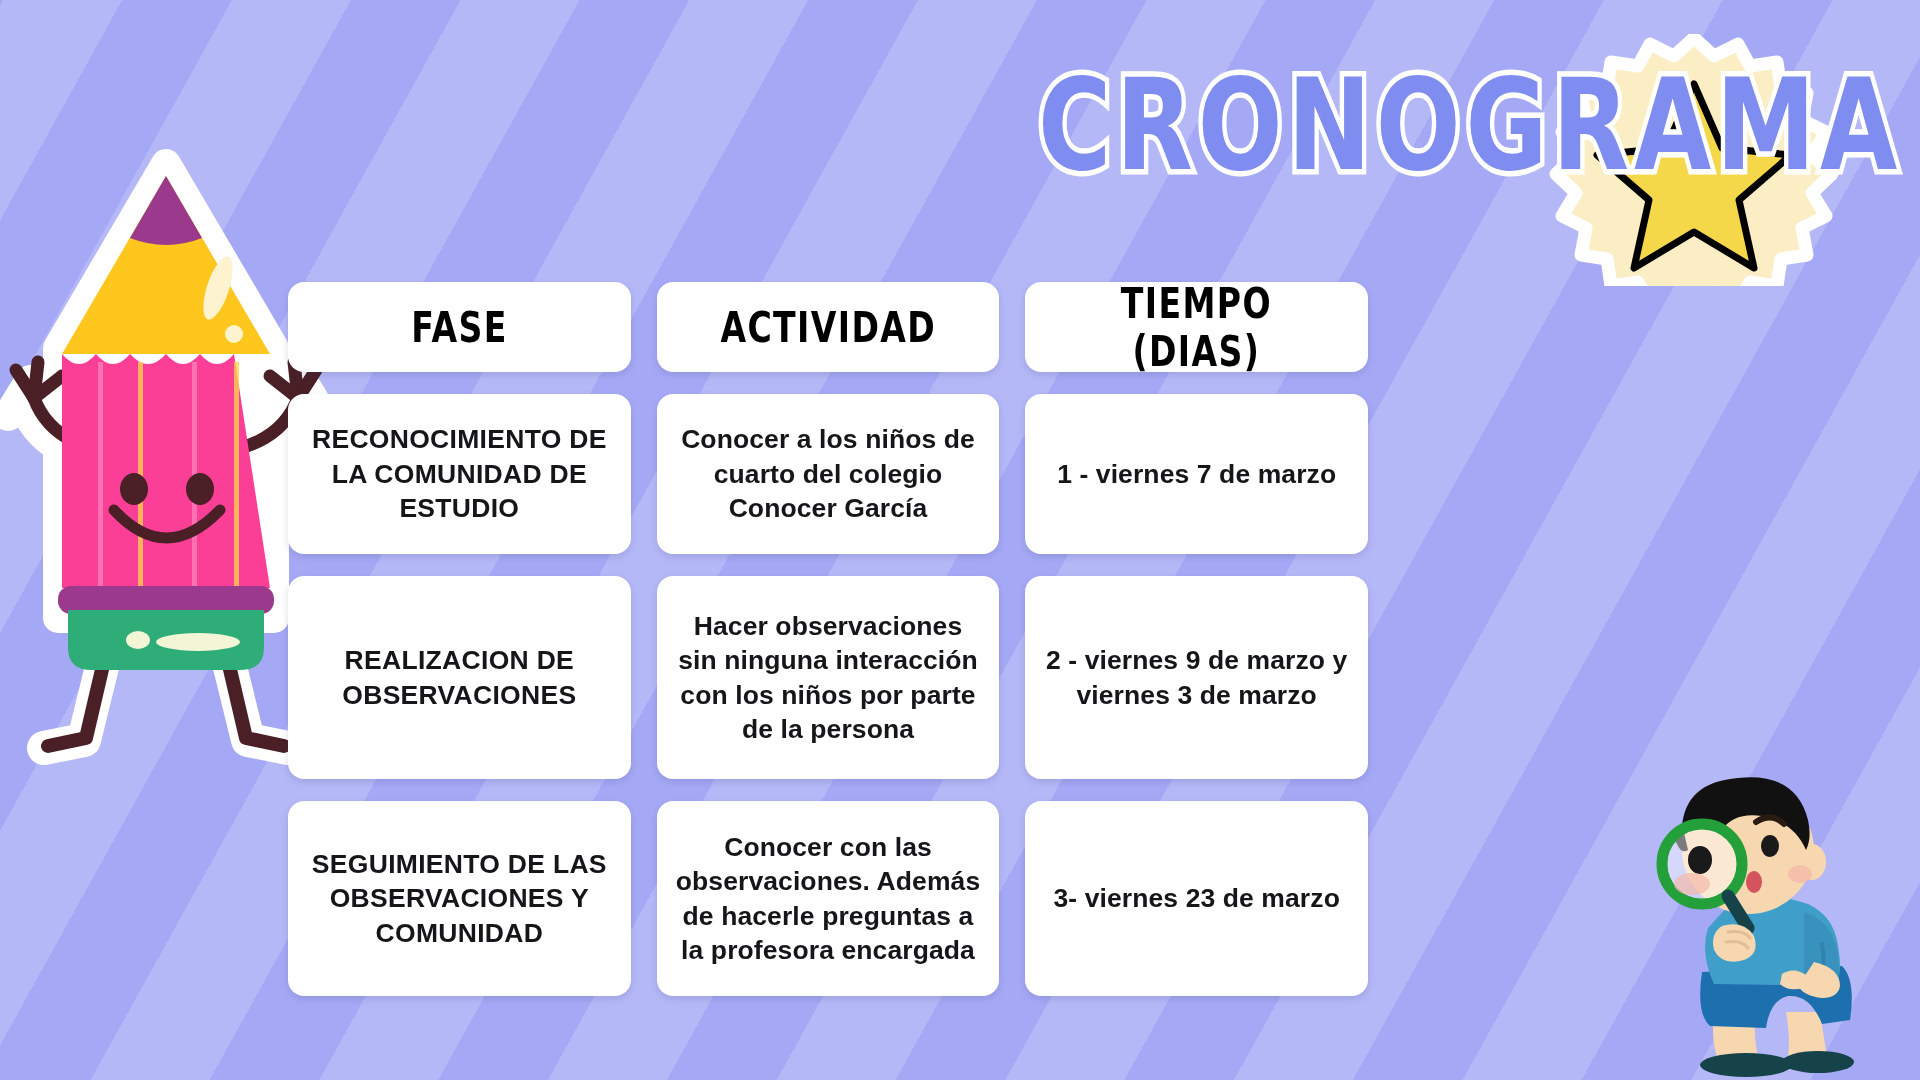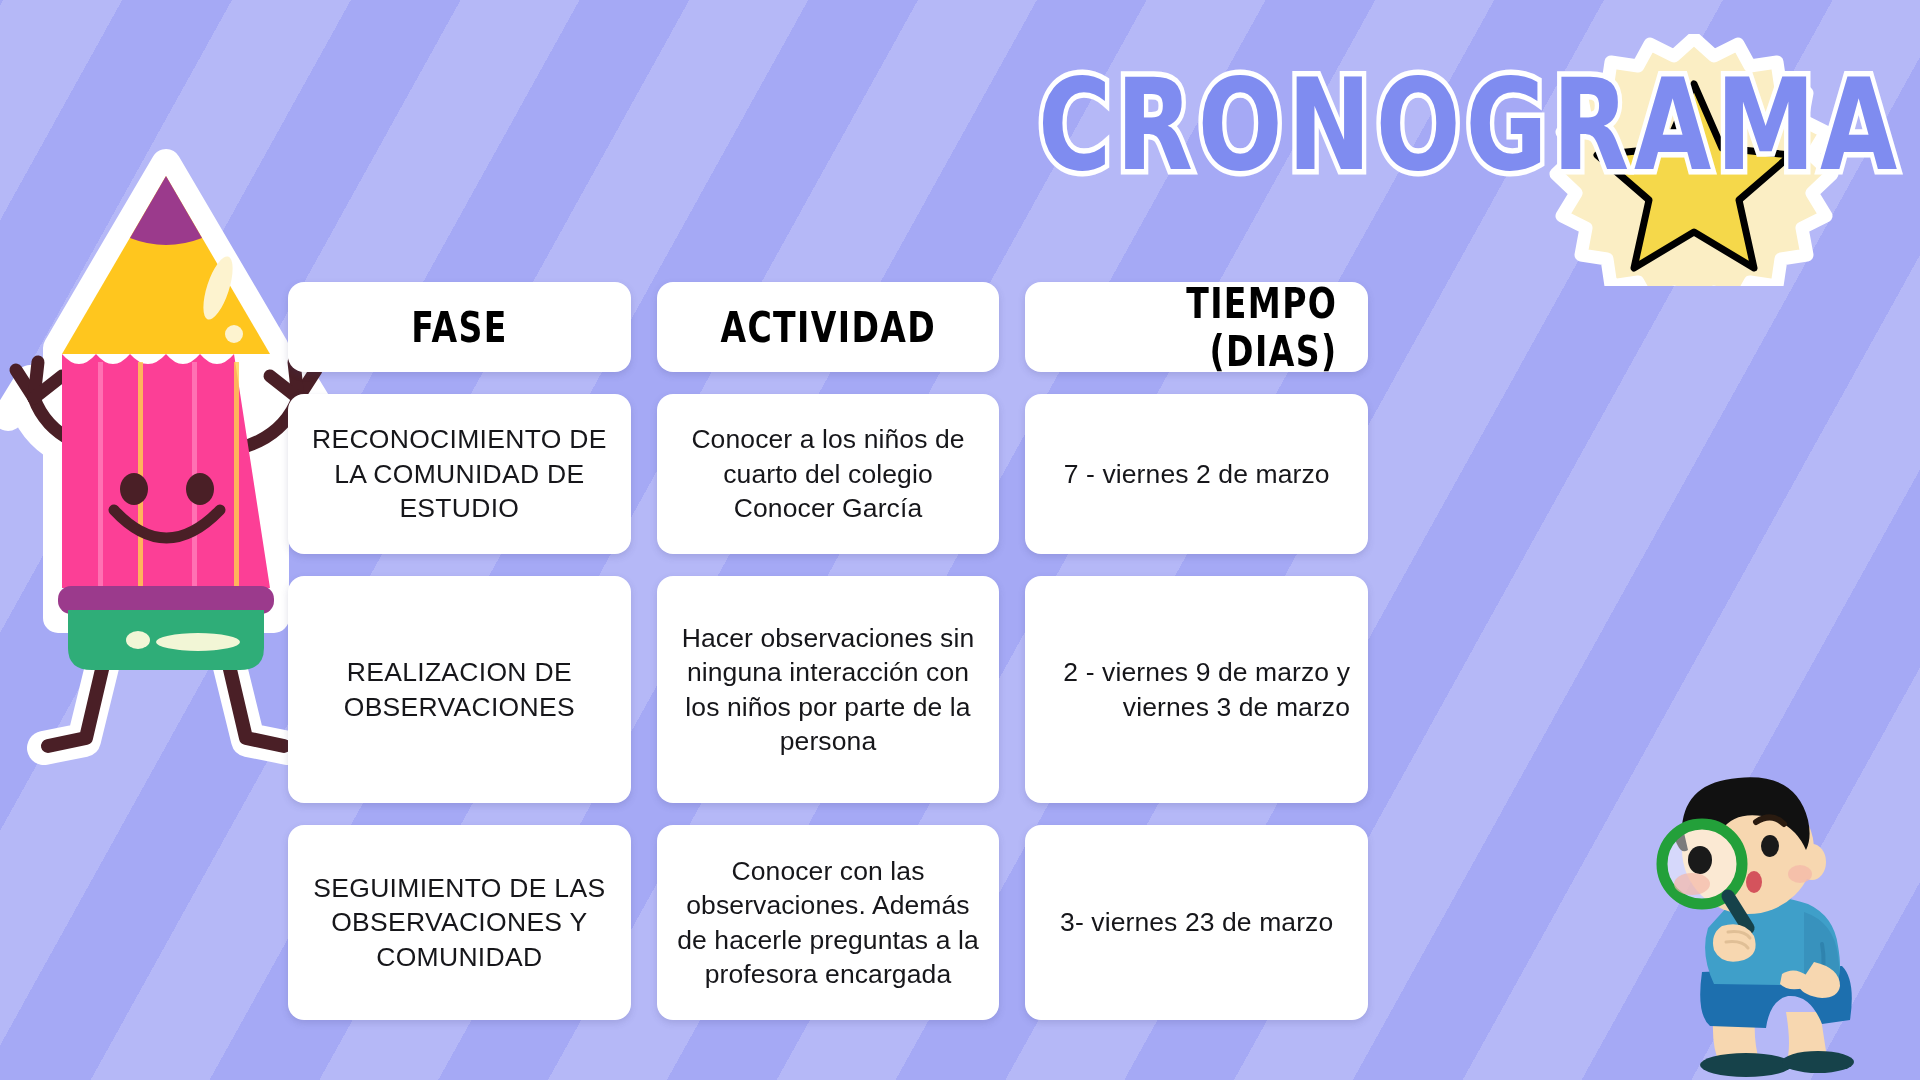"TIEMPO (DIAS)" .col-tiempo { text-align: right -> none }
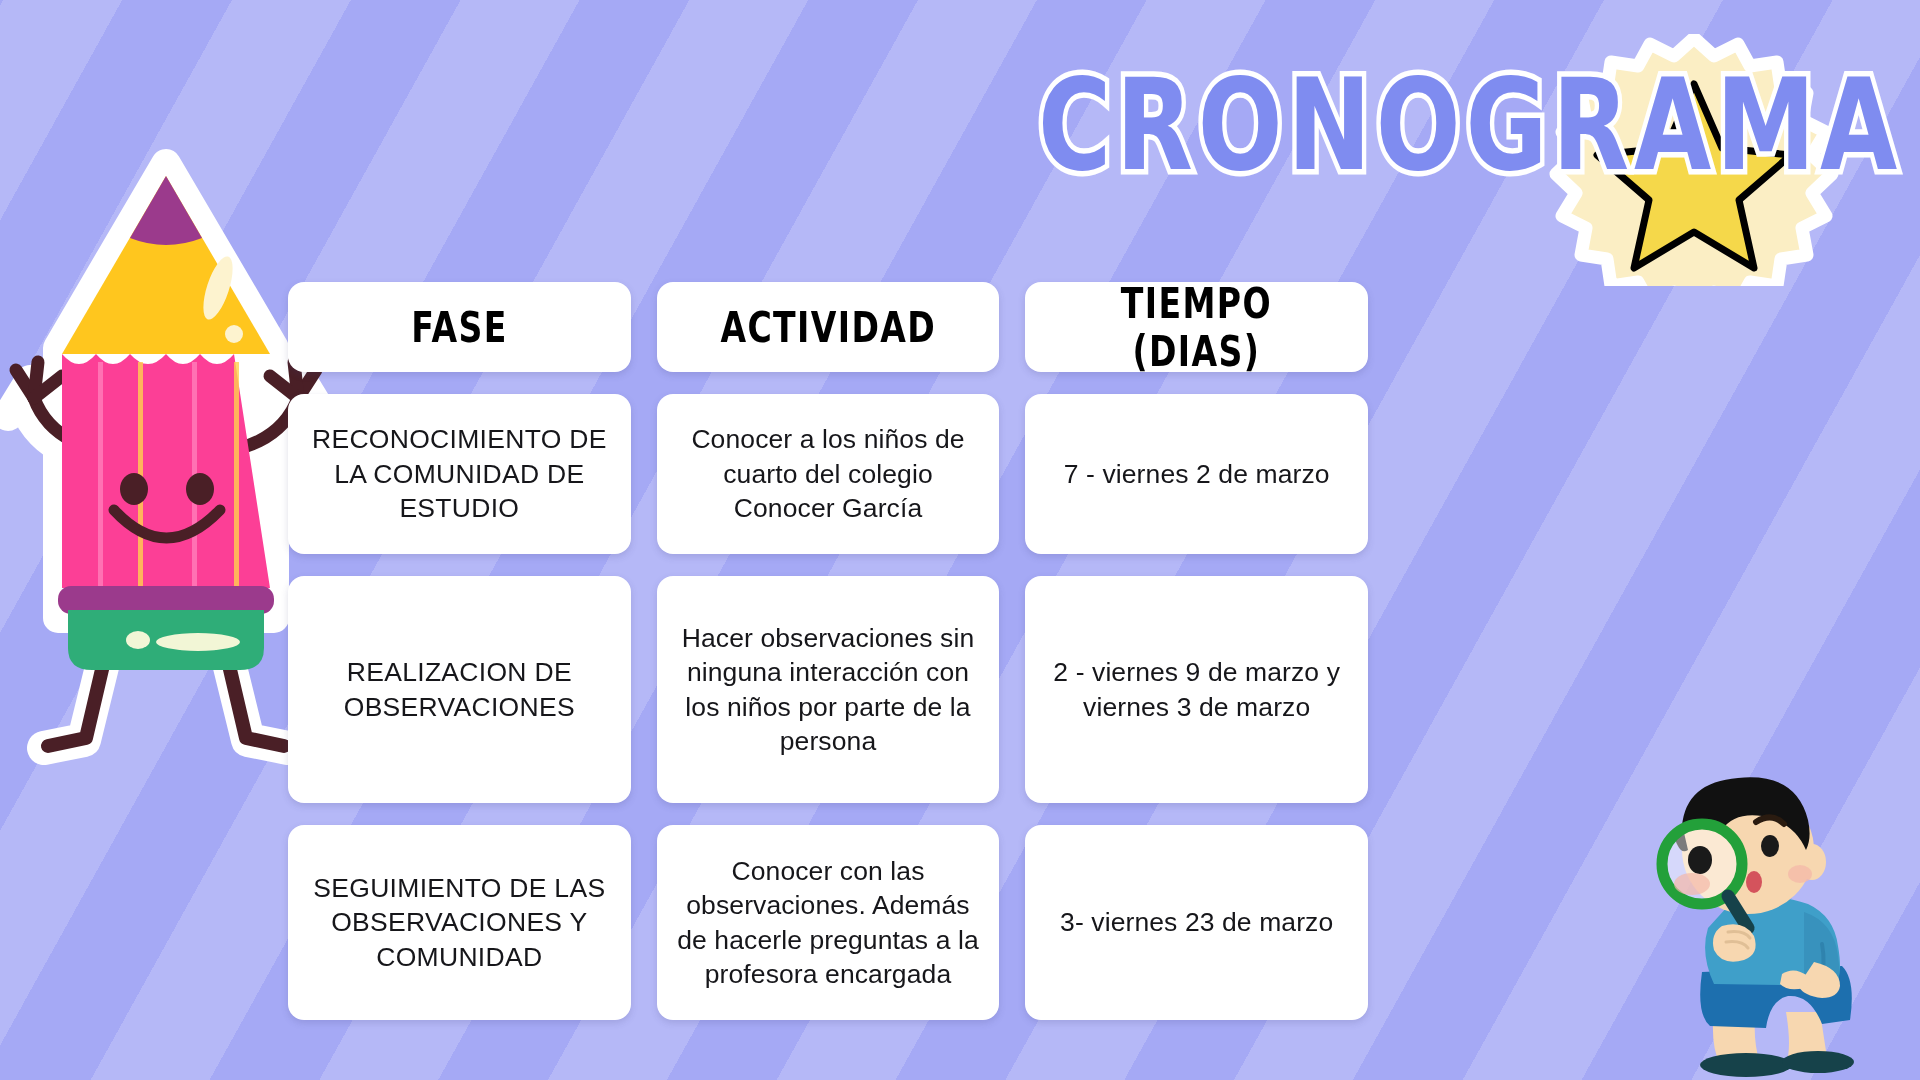"RECONOCIMIENTO DE LA COMUNIDAD DE" .body-text { font-weight: none -> bold }
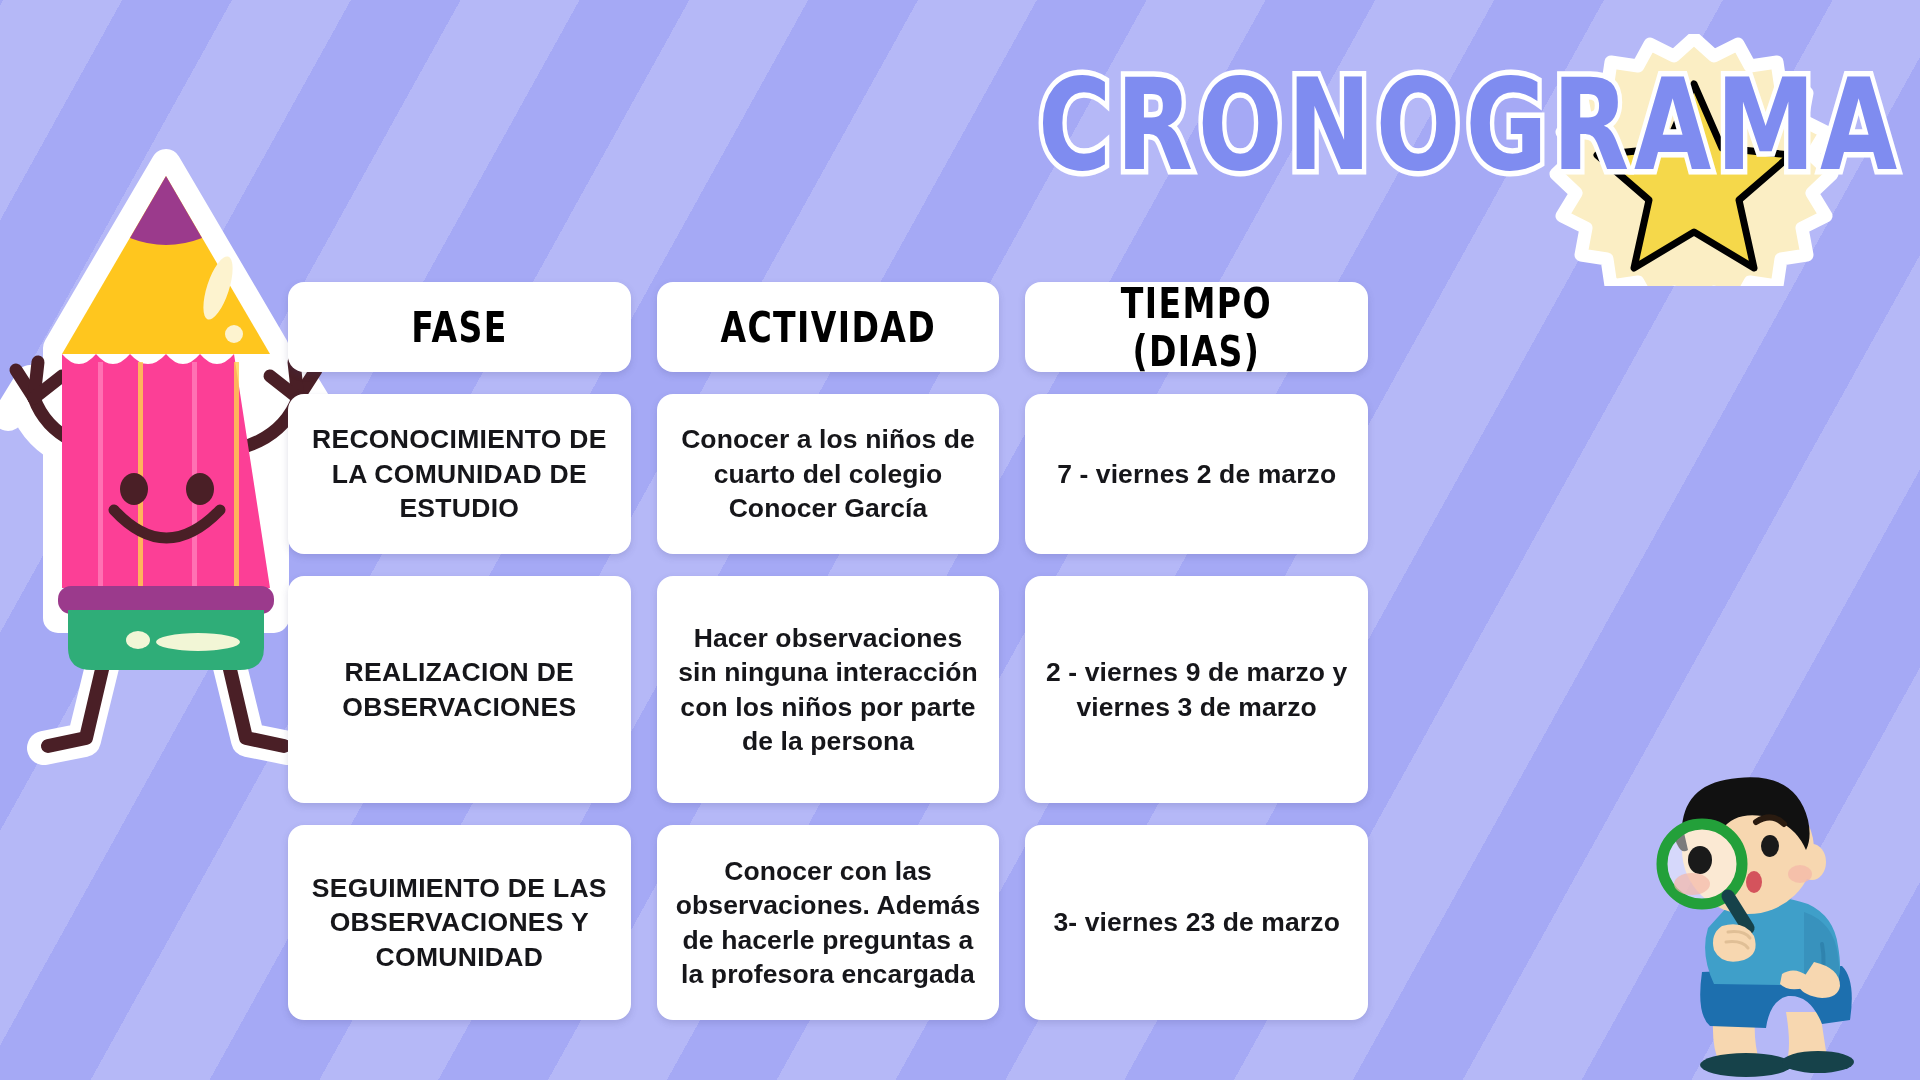"7 - viernes 2 de" span.body-text { text: 7 - viernes 2 -> 1 - viernes 7 }
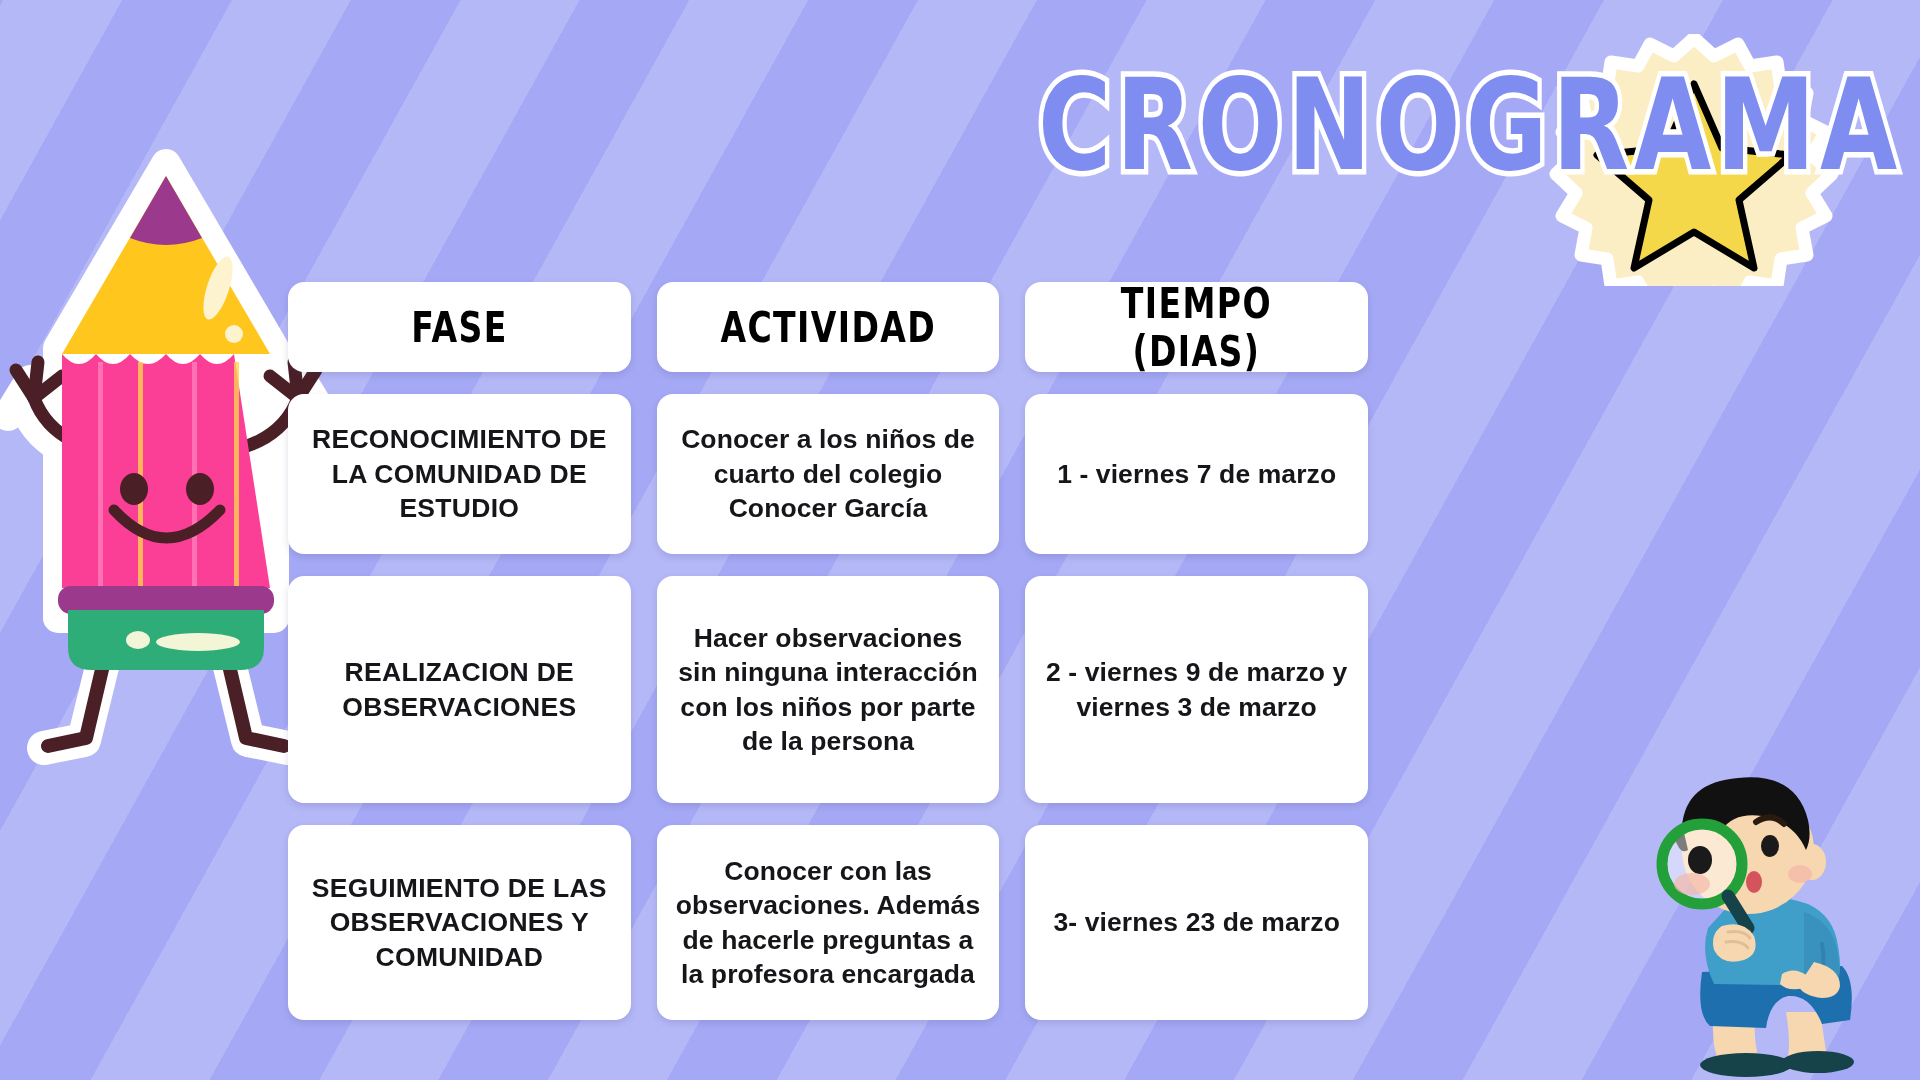"Hacer observaciones sin ninguna" #row2 .cell { height: 227px -> 203px }
